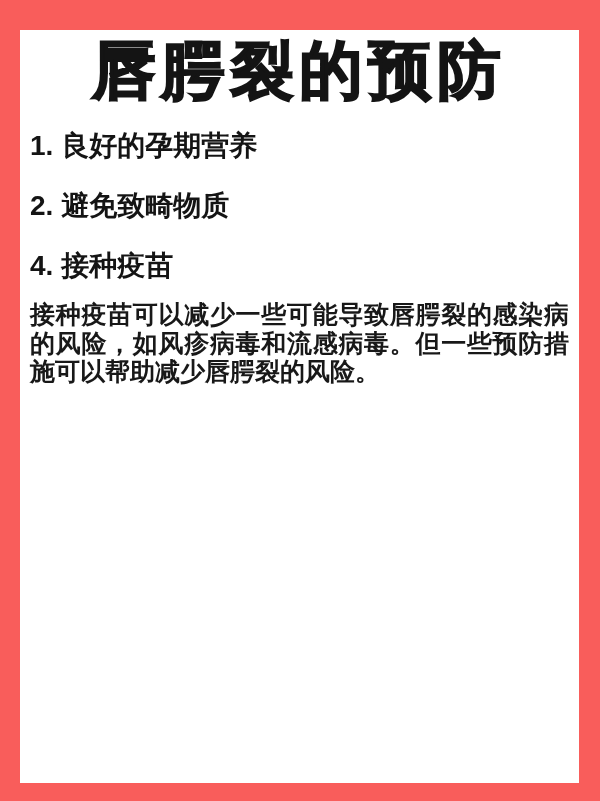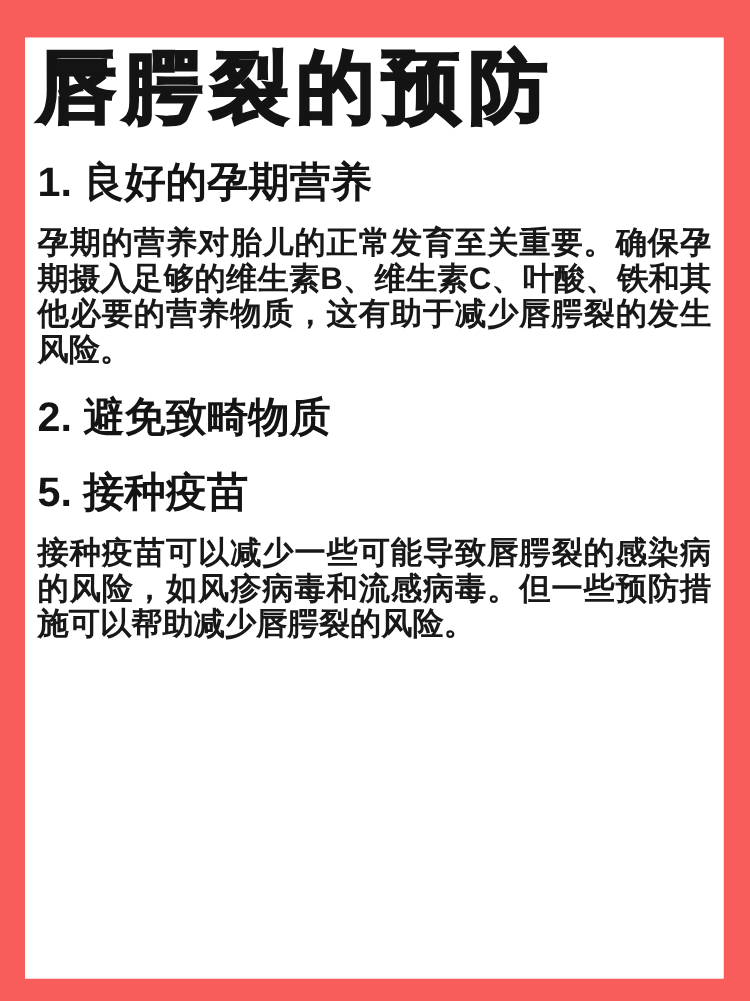"唇腭裂的预防" .poster-title { text-align: none -> center }
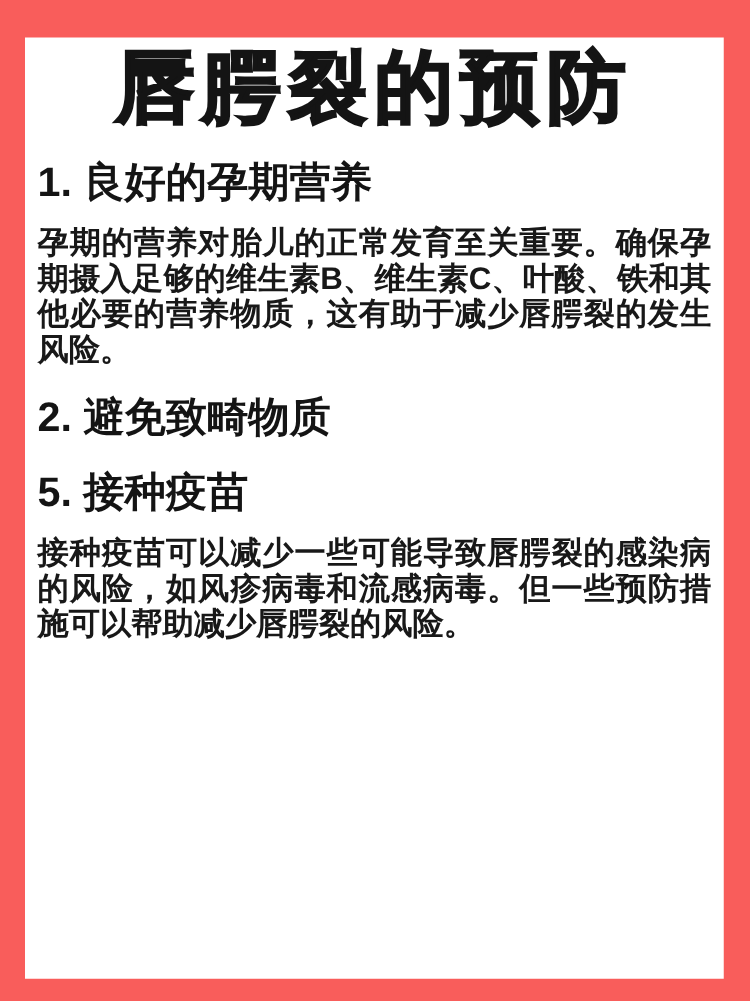"1. 良好的孕期营养" .section-heading { font-size: 33px -> 28px }
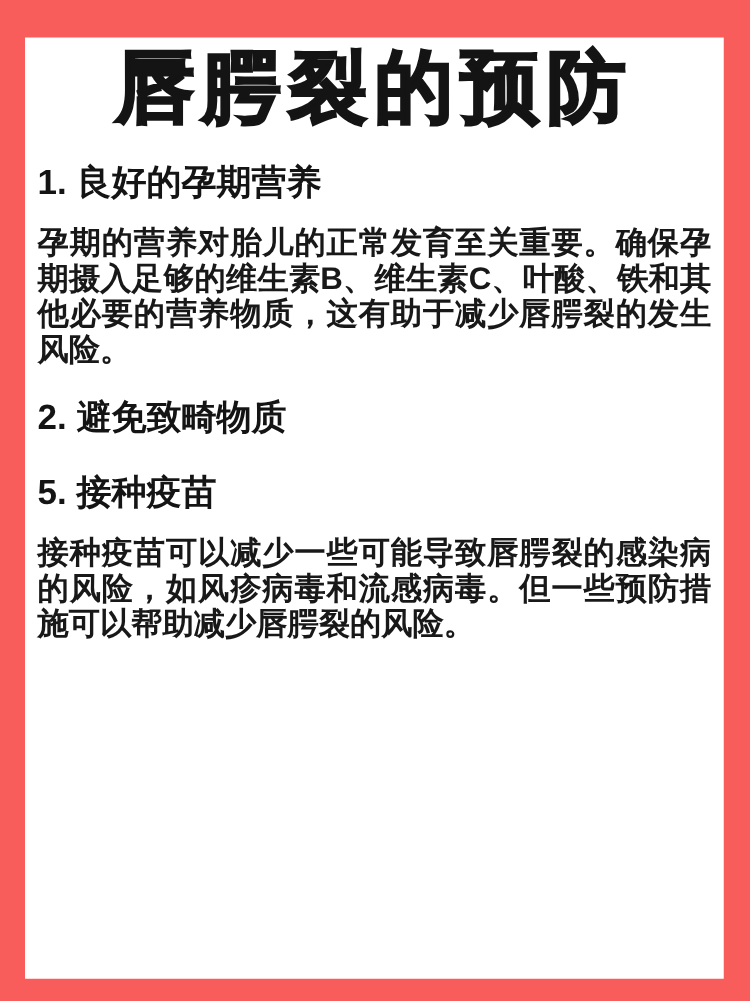"孕期的营养对胎儿的正常发育至关重要。确保孕期摄入足够的维生素B、维生素C、叶酸、" p.section-body { html: <p>孕期的营养对胎儿的正常发育至关重要。确保孕期摄入足够的维生素B、维生素C、叶酸、铁和其他必要的营养物质，这有助于减少唇腭裂的发生风险。</p> -> none }
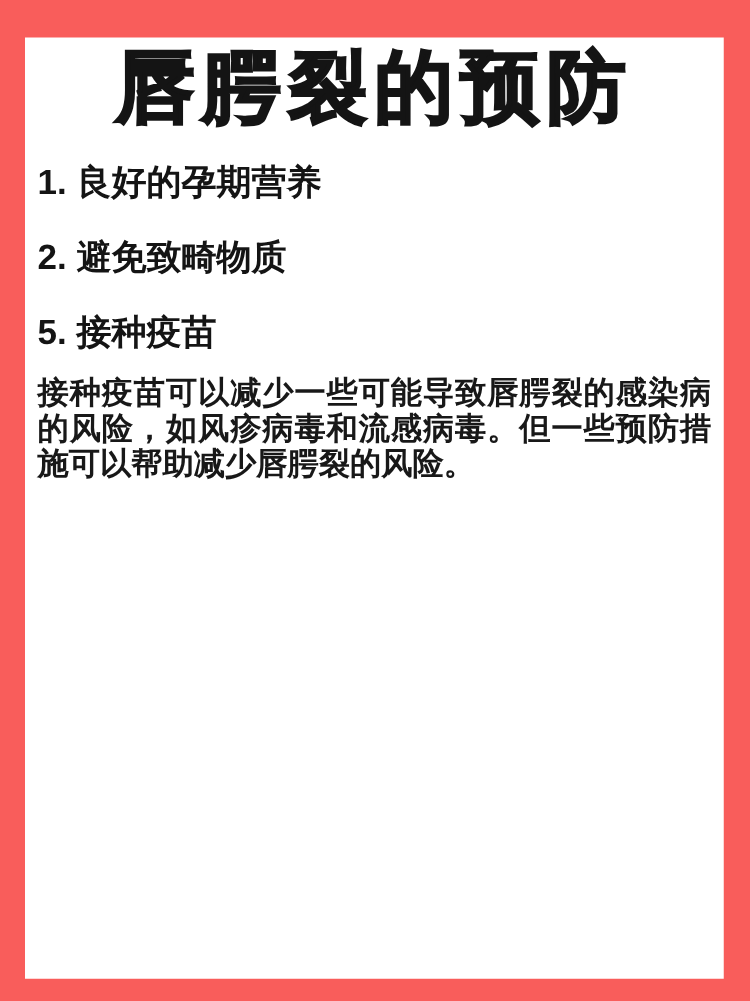"5. 接种疫苗" h2.section-heading { text: 5 -> 4 }
